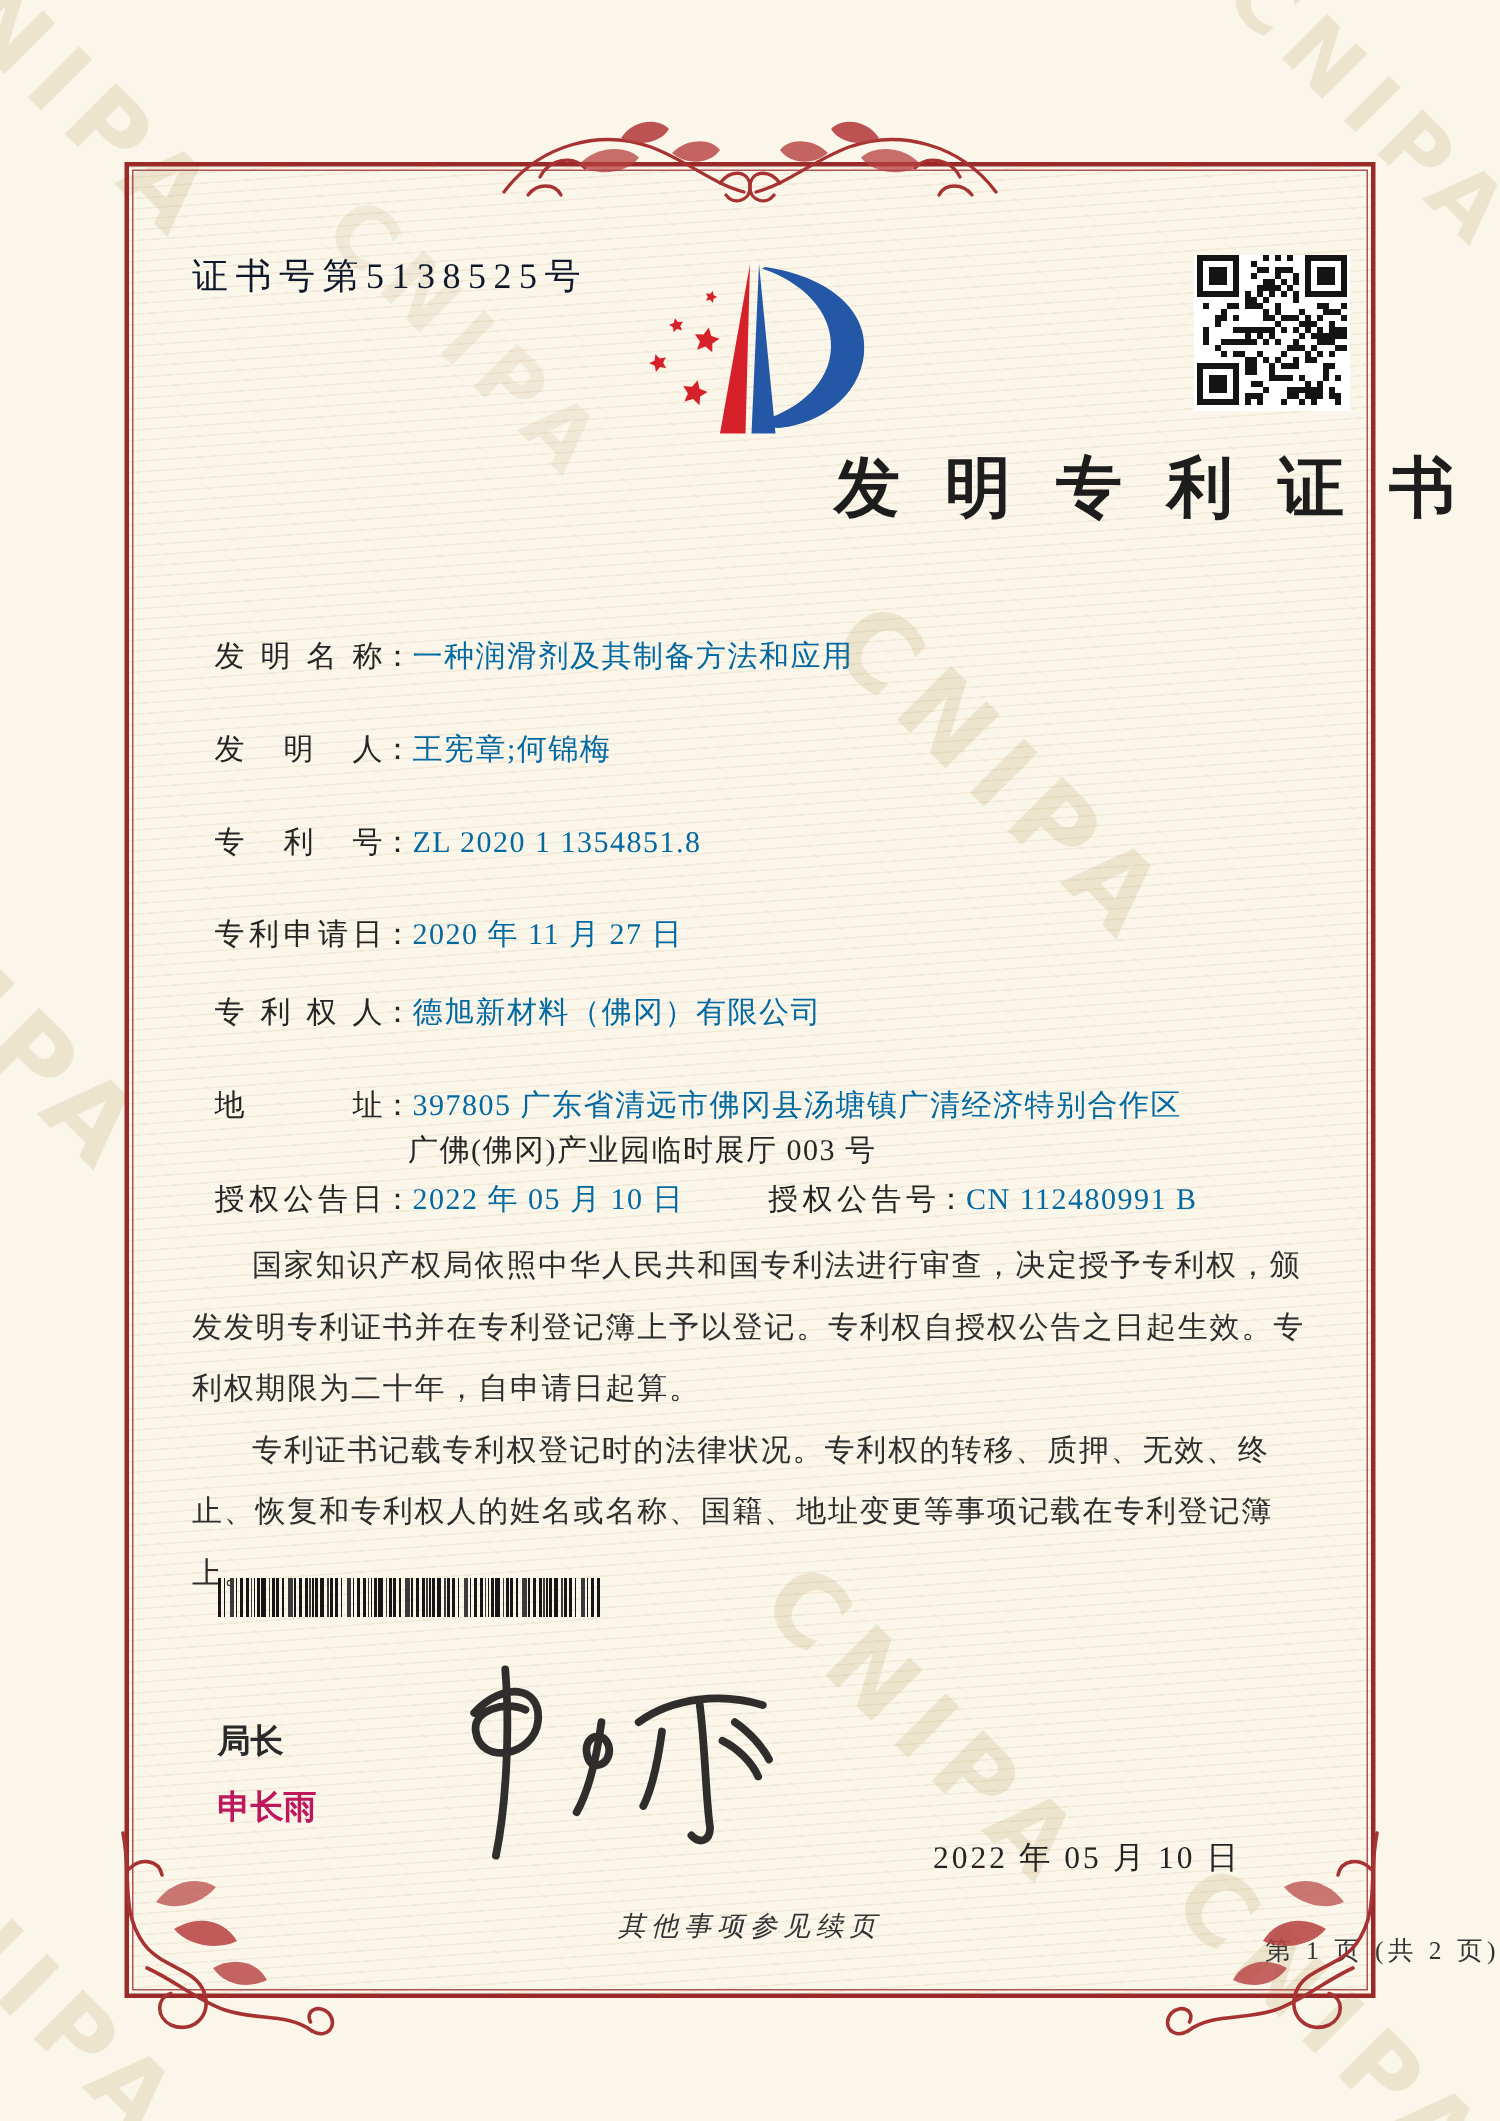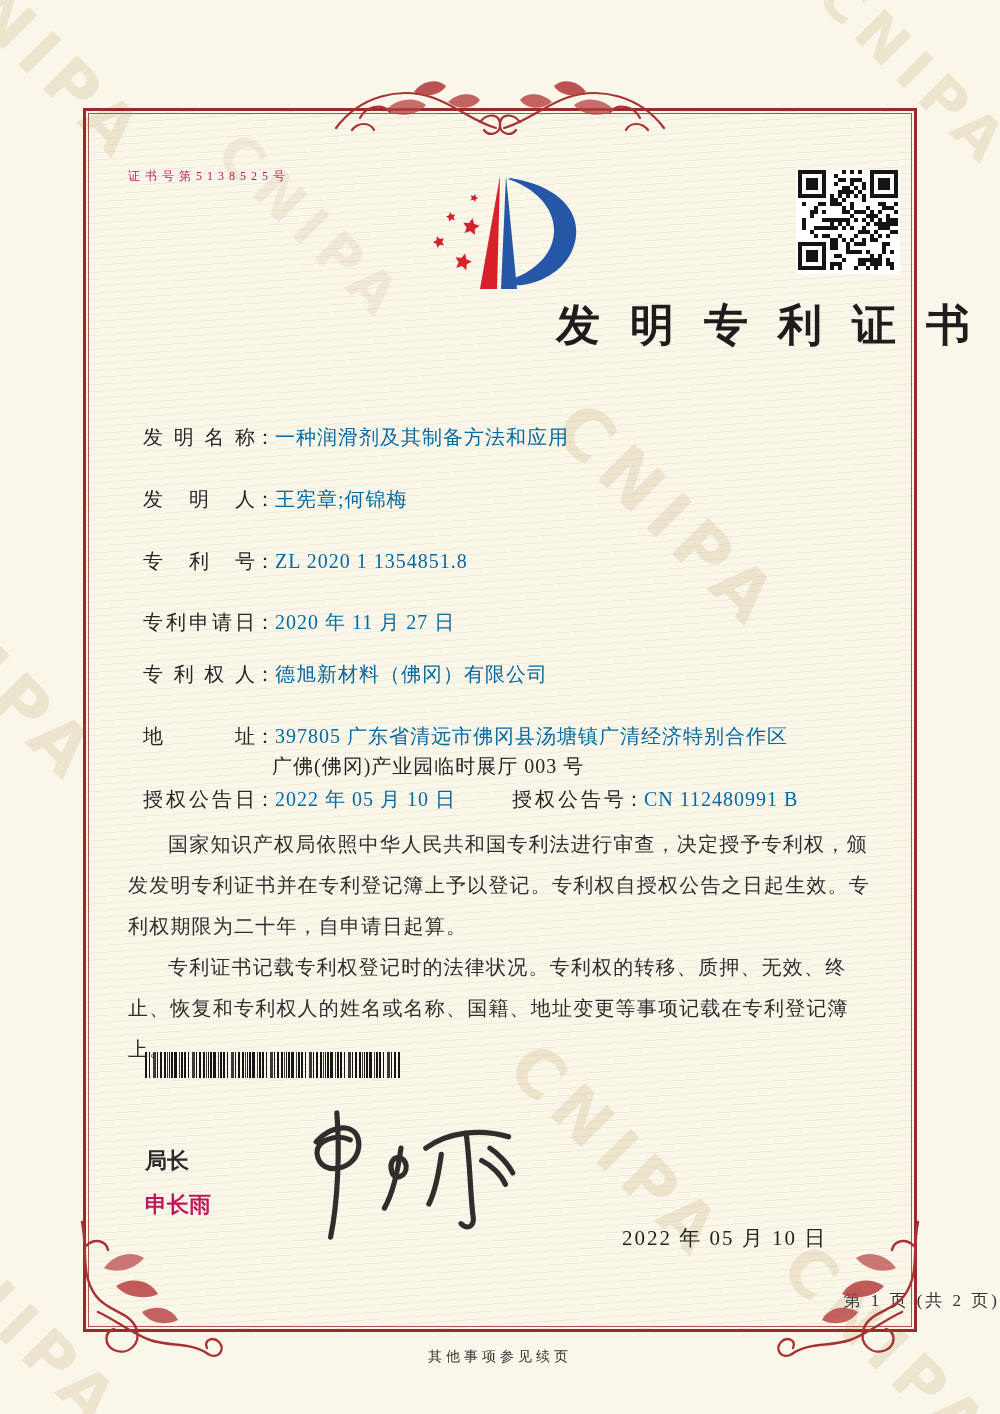"证书号第5138525号" .cert-no { color: #be185d -> #0f172a; font-size: 12px -> 24px }
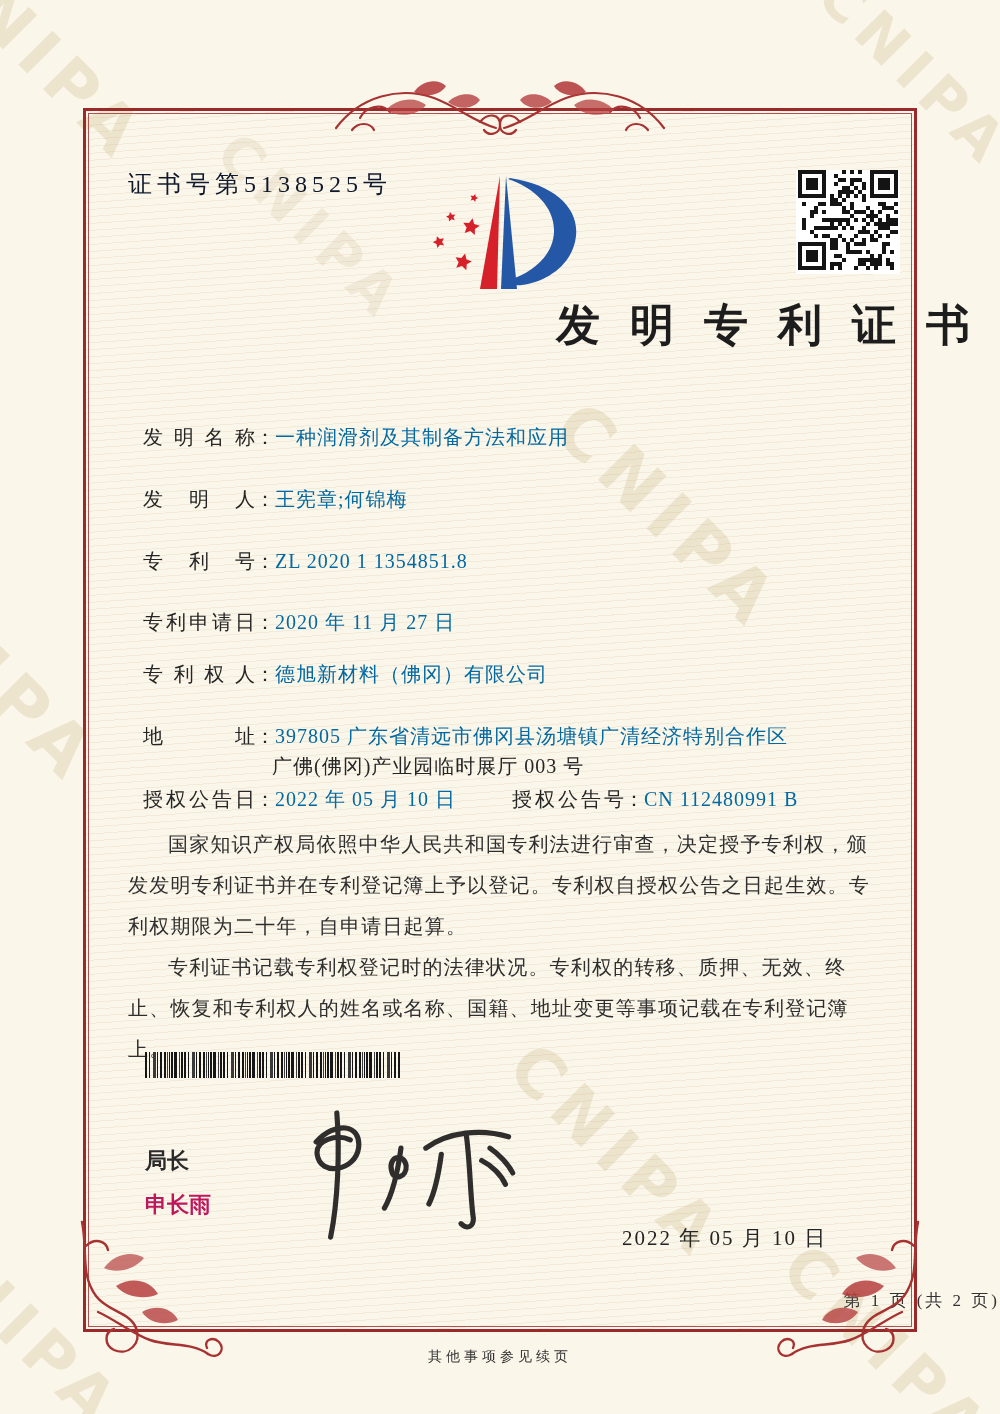"其他事项参见续页" .foot-note { font-size: 14px -> 18px; font-style: none -> italic; top: 1348px -> 1272px }
